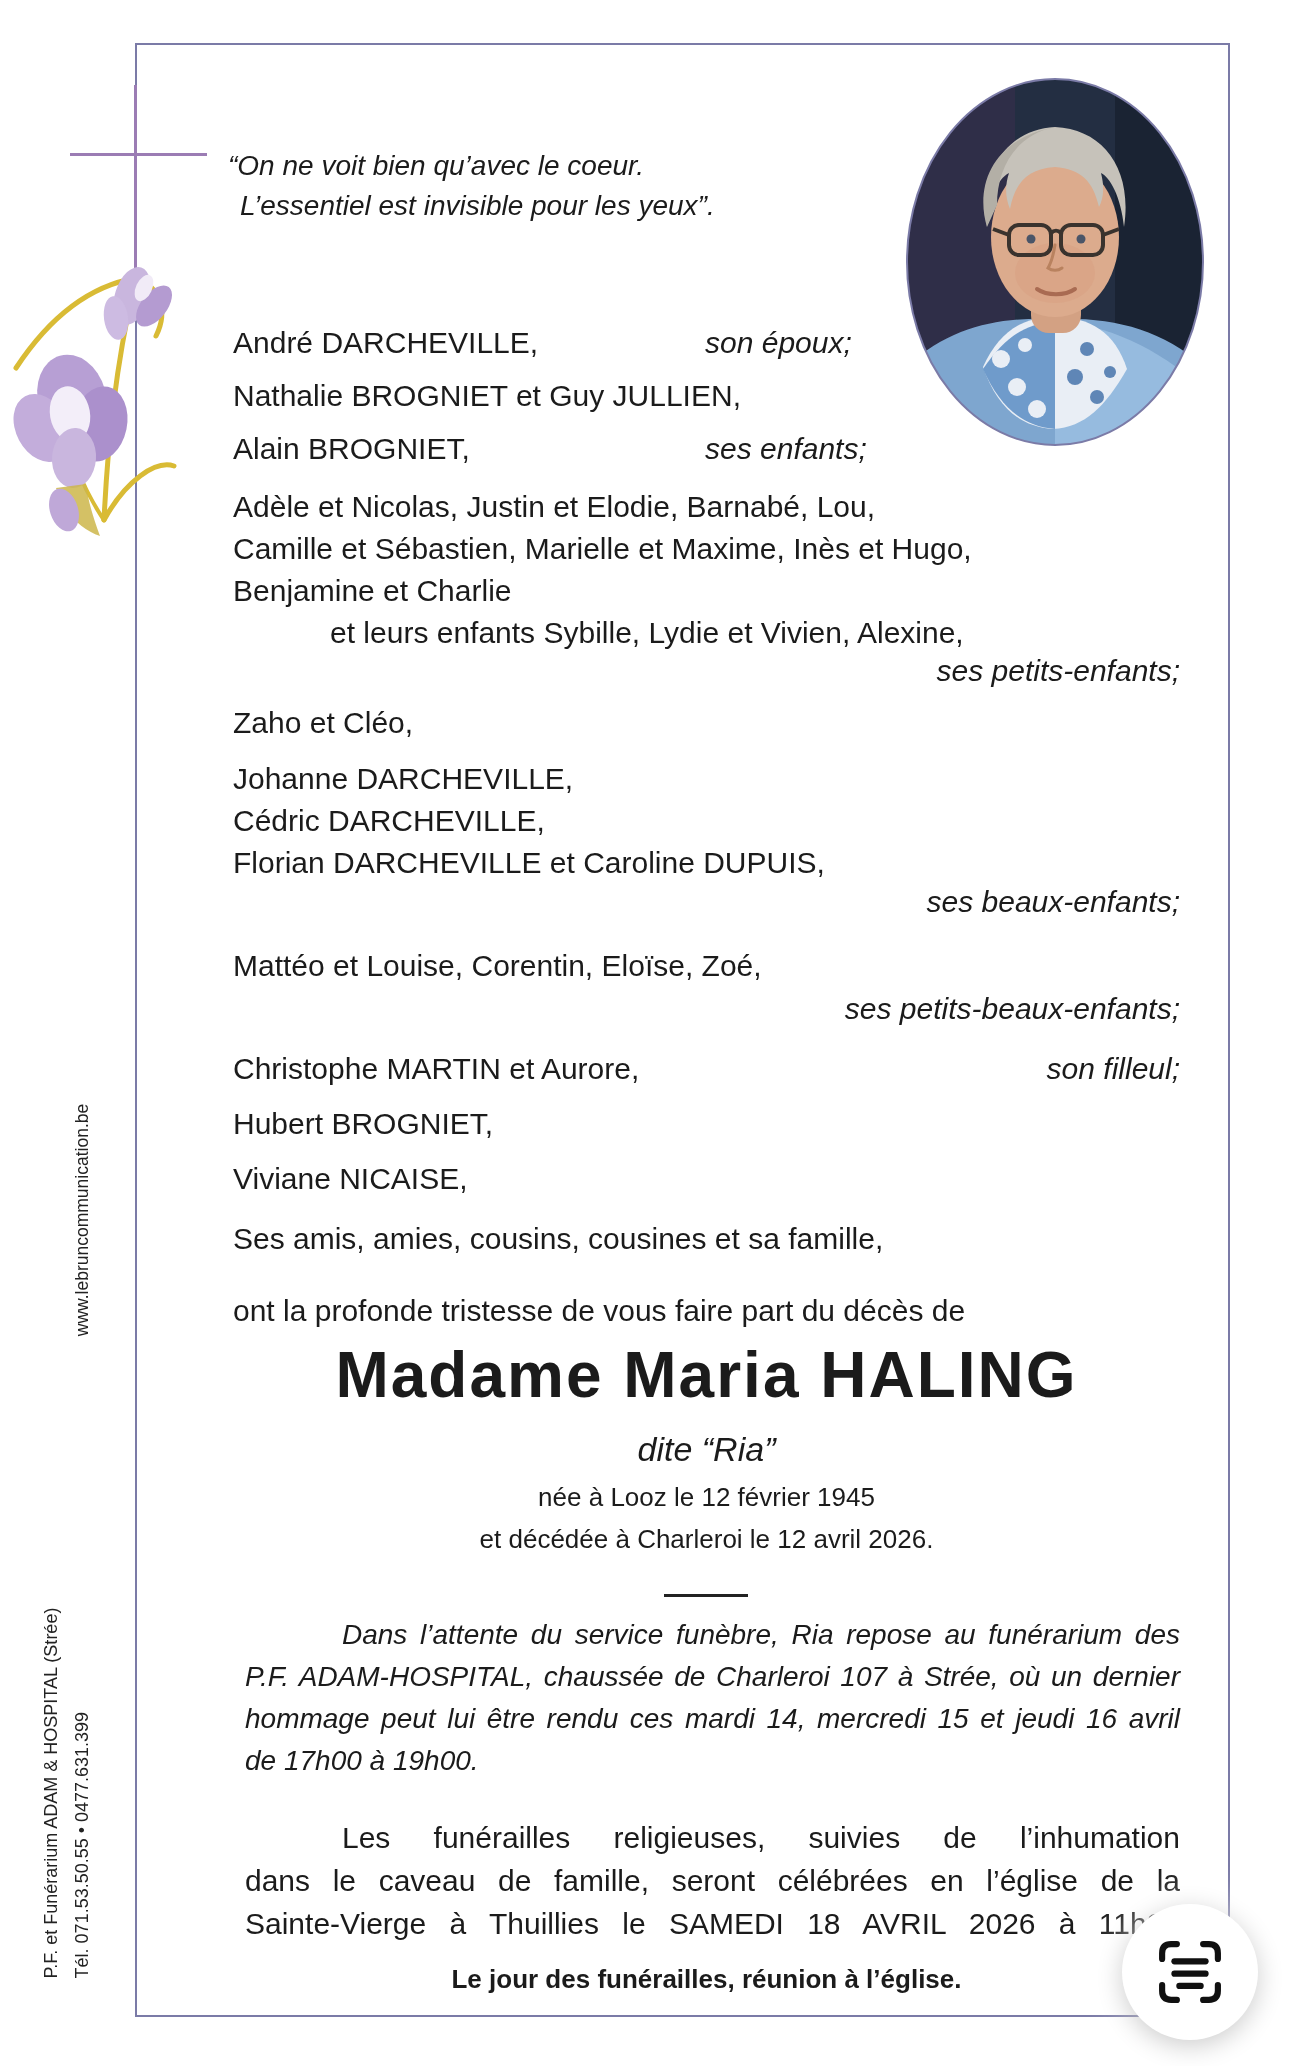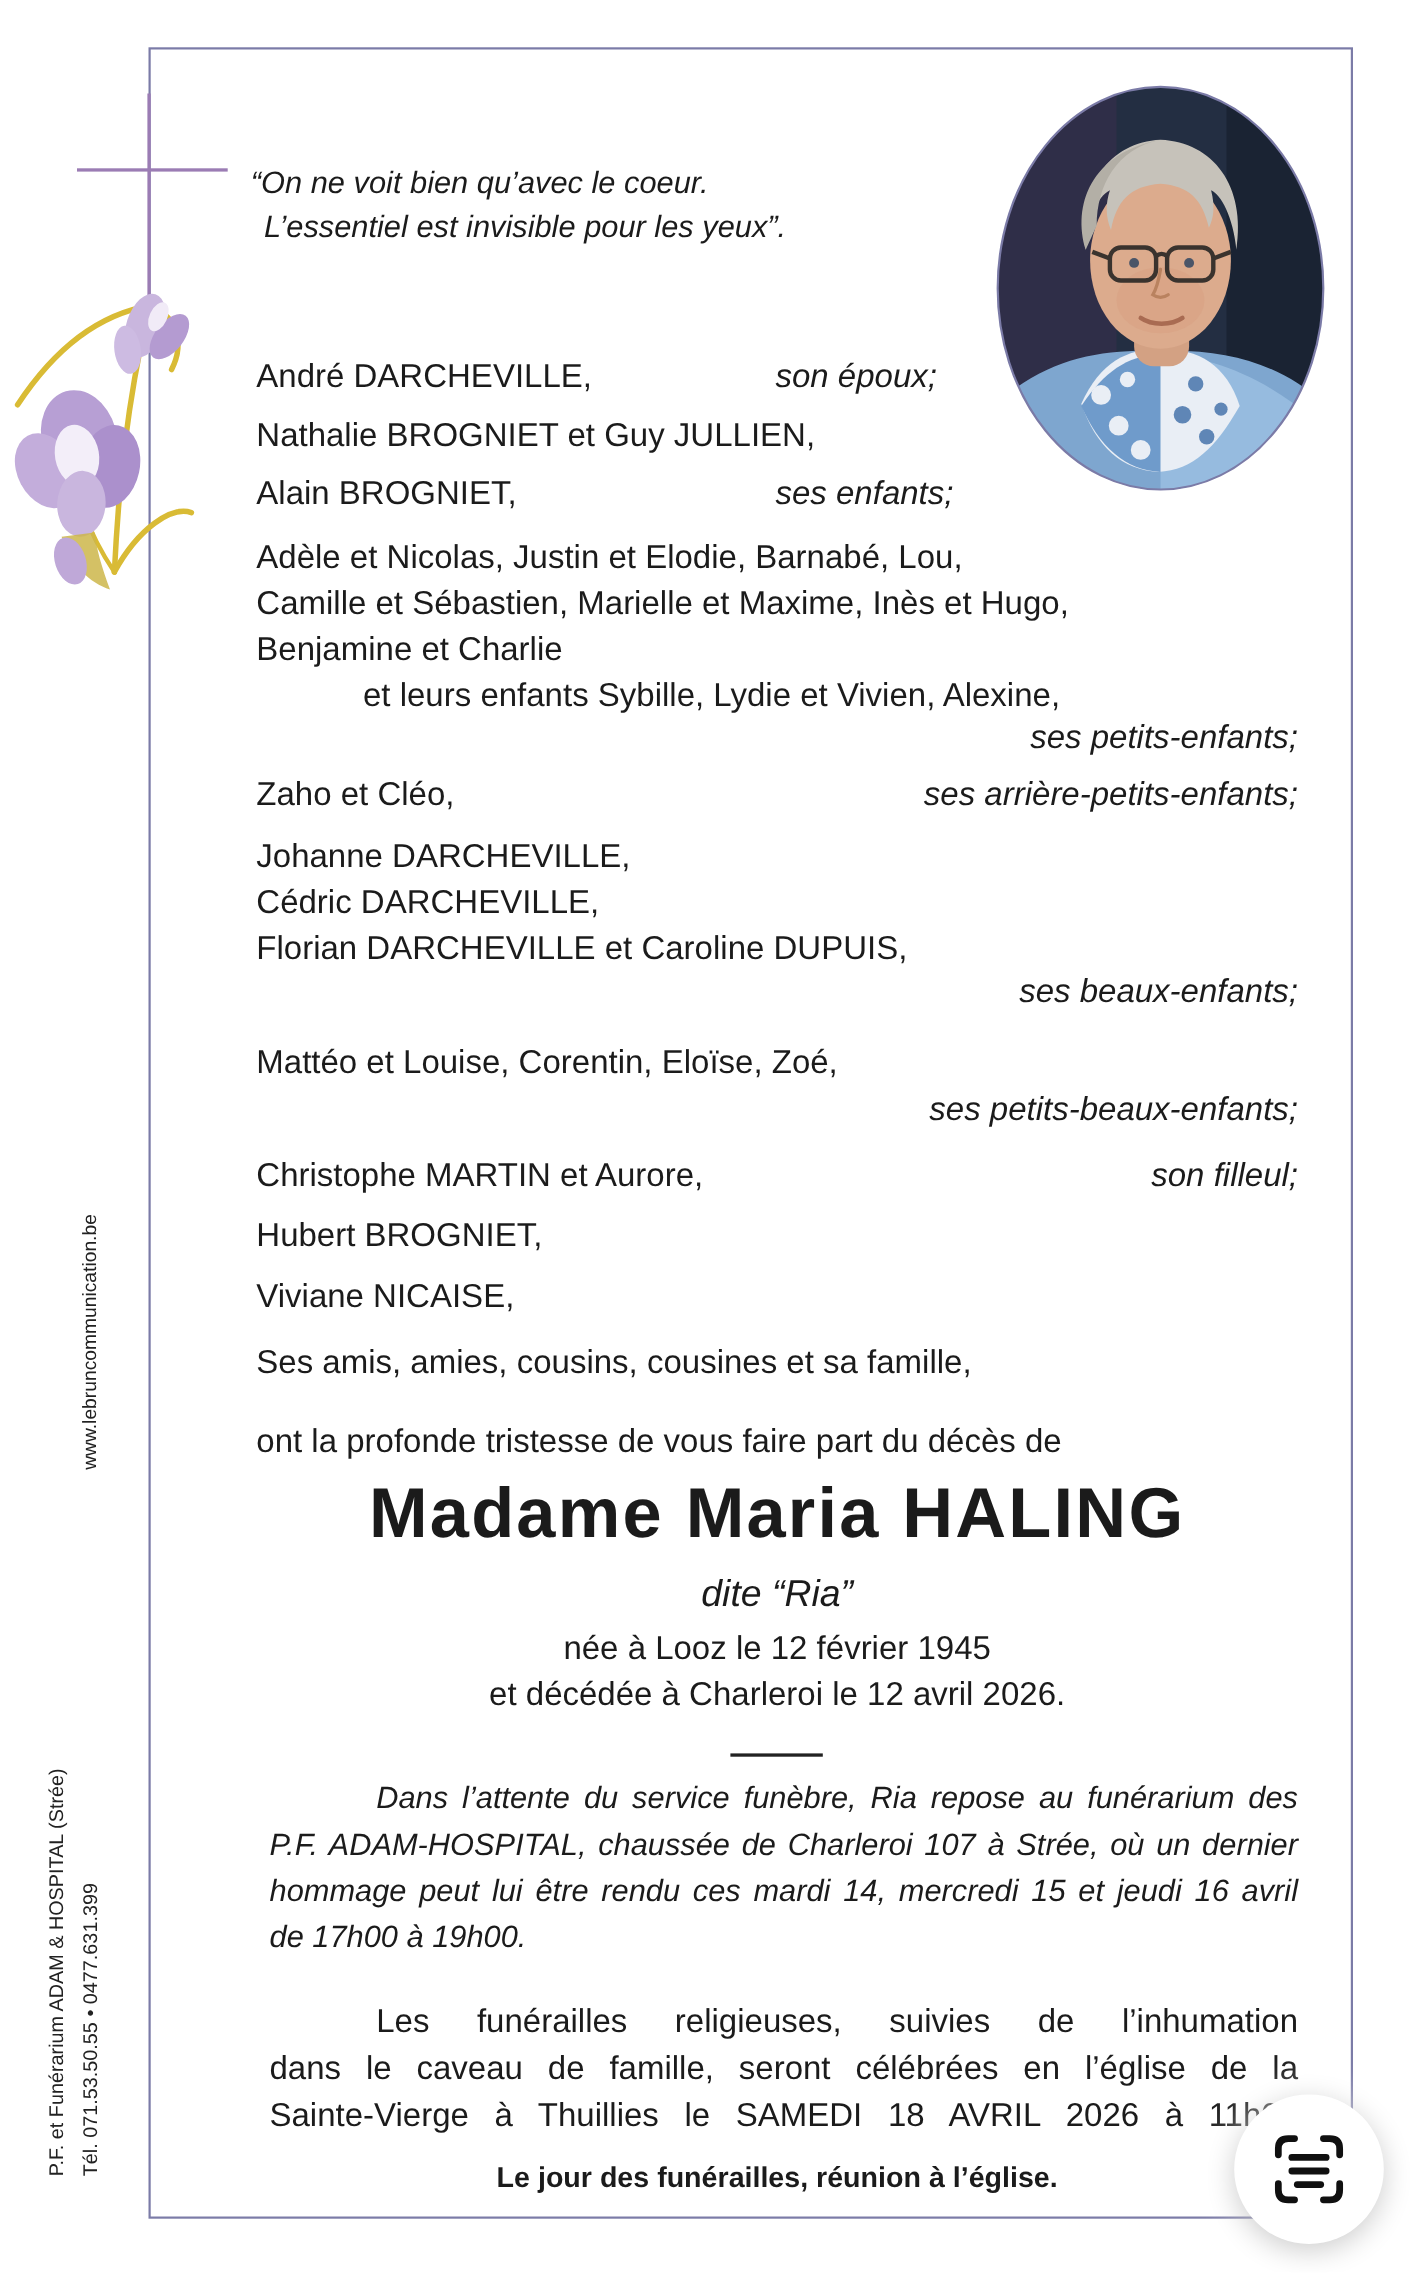"ses arrière-petits-enfants;" span.rel-right { html: <span>ses arrière-petits-enfants;</span> -> none }
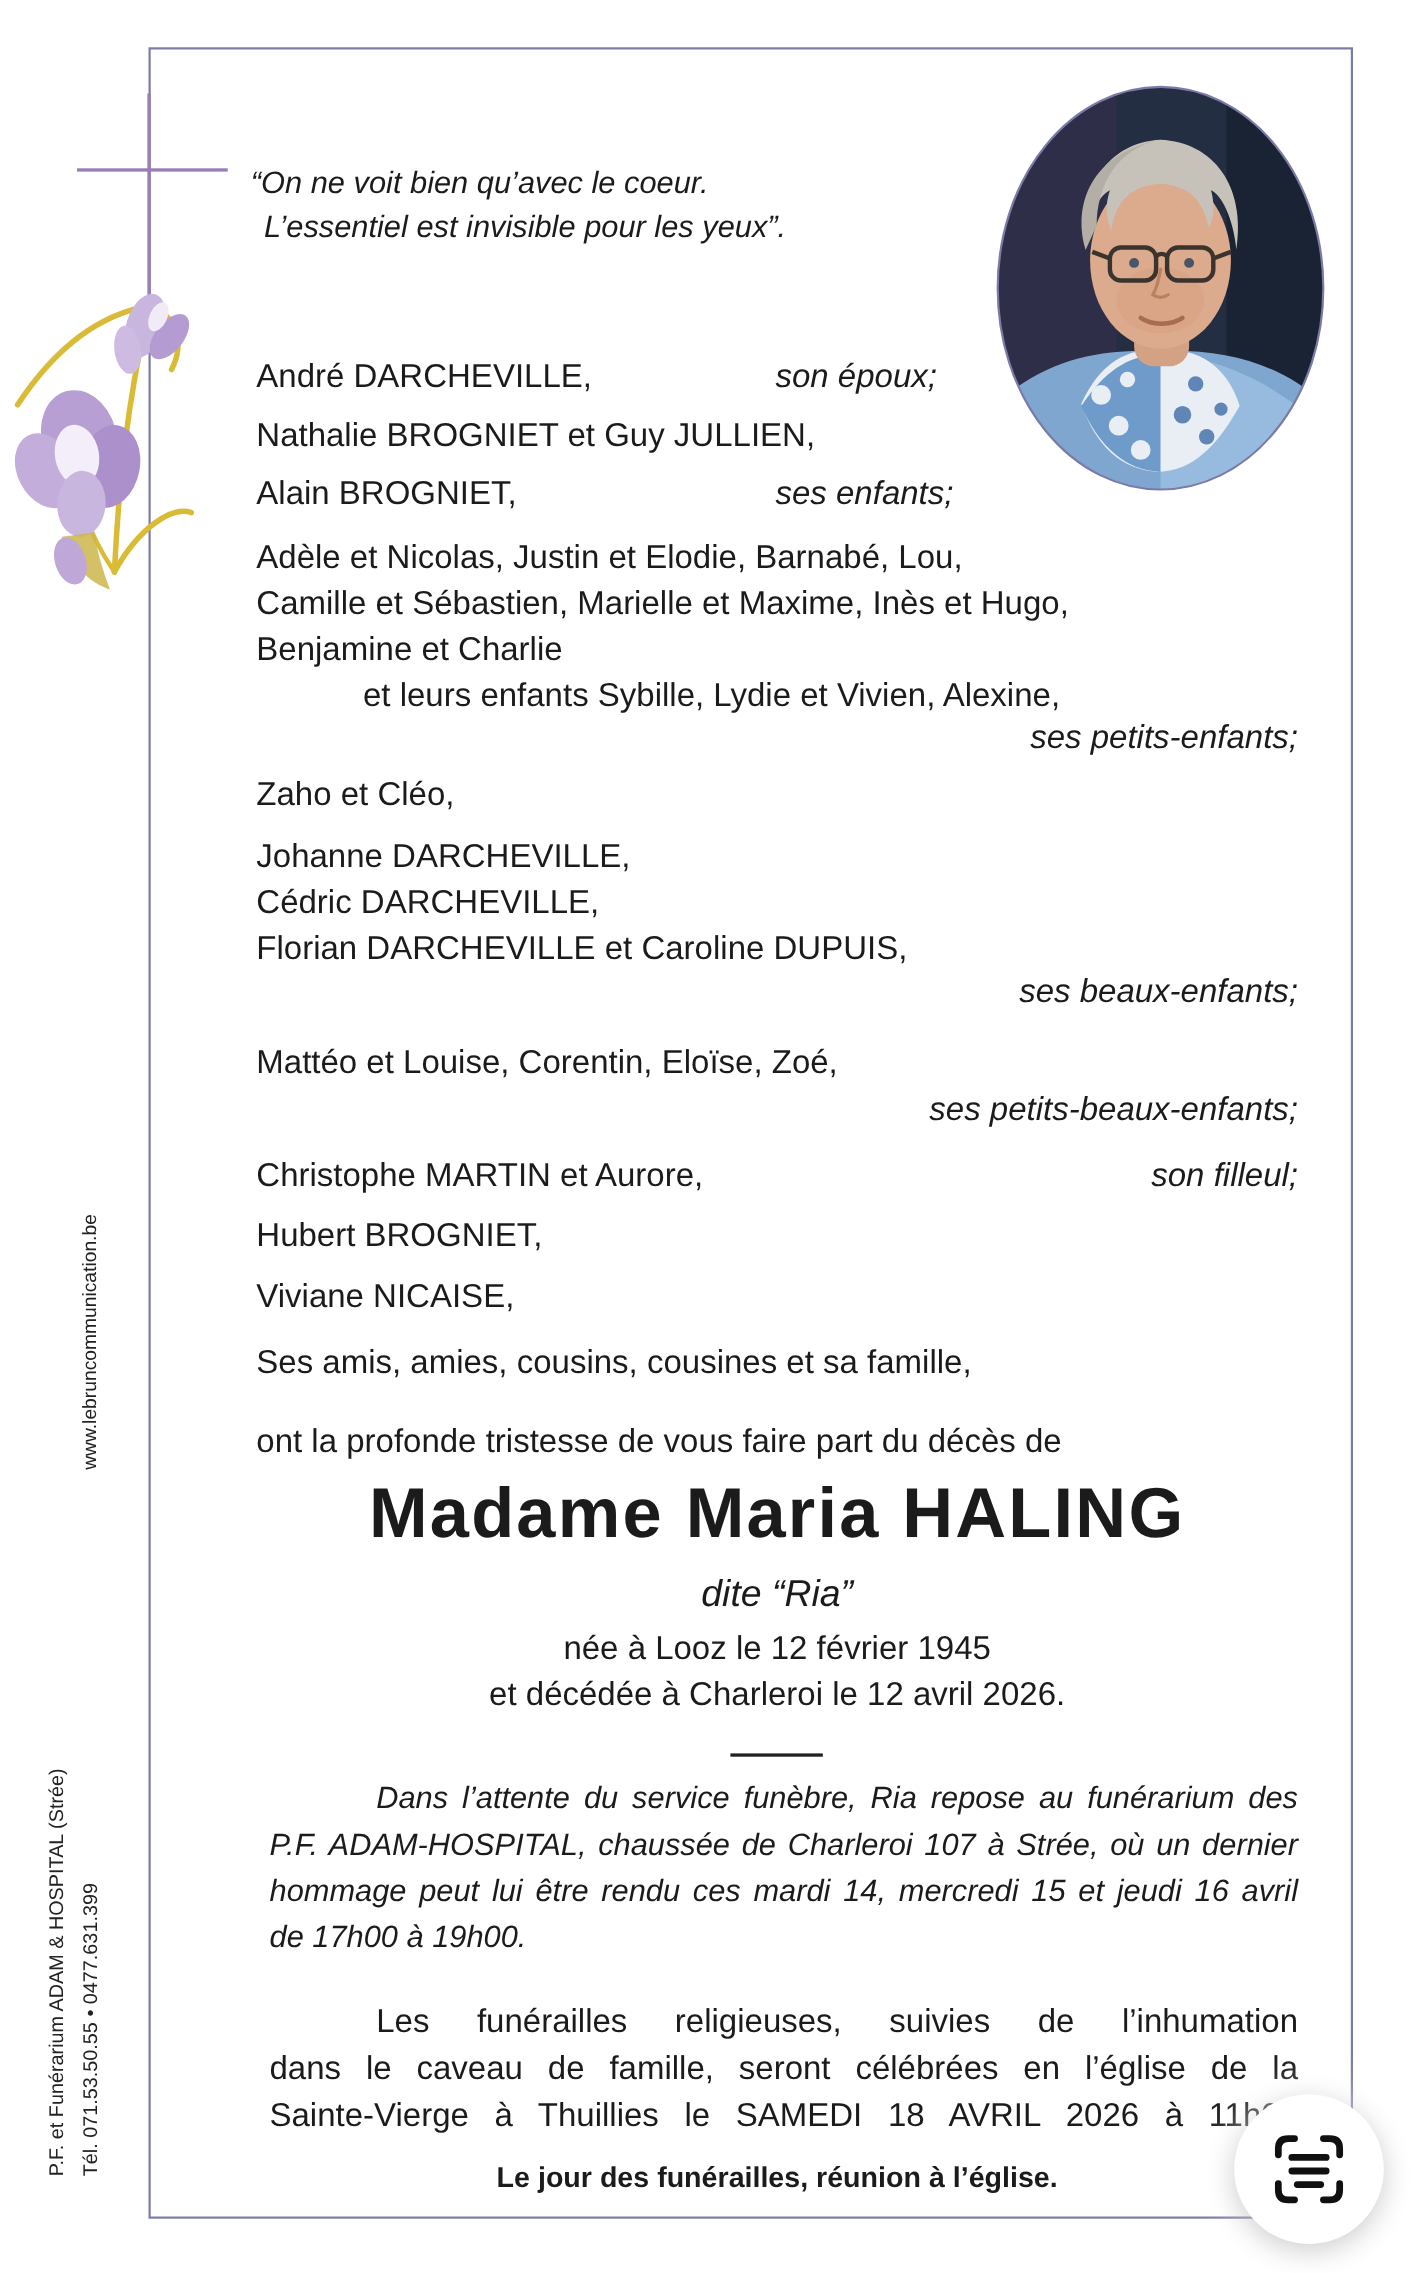"née à Looz le 12" .dates { font-size: 30px -> 26px }
